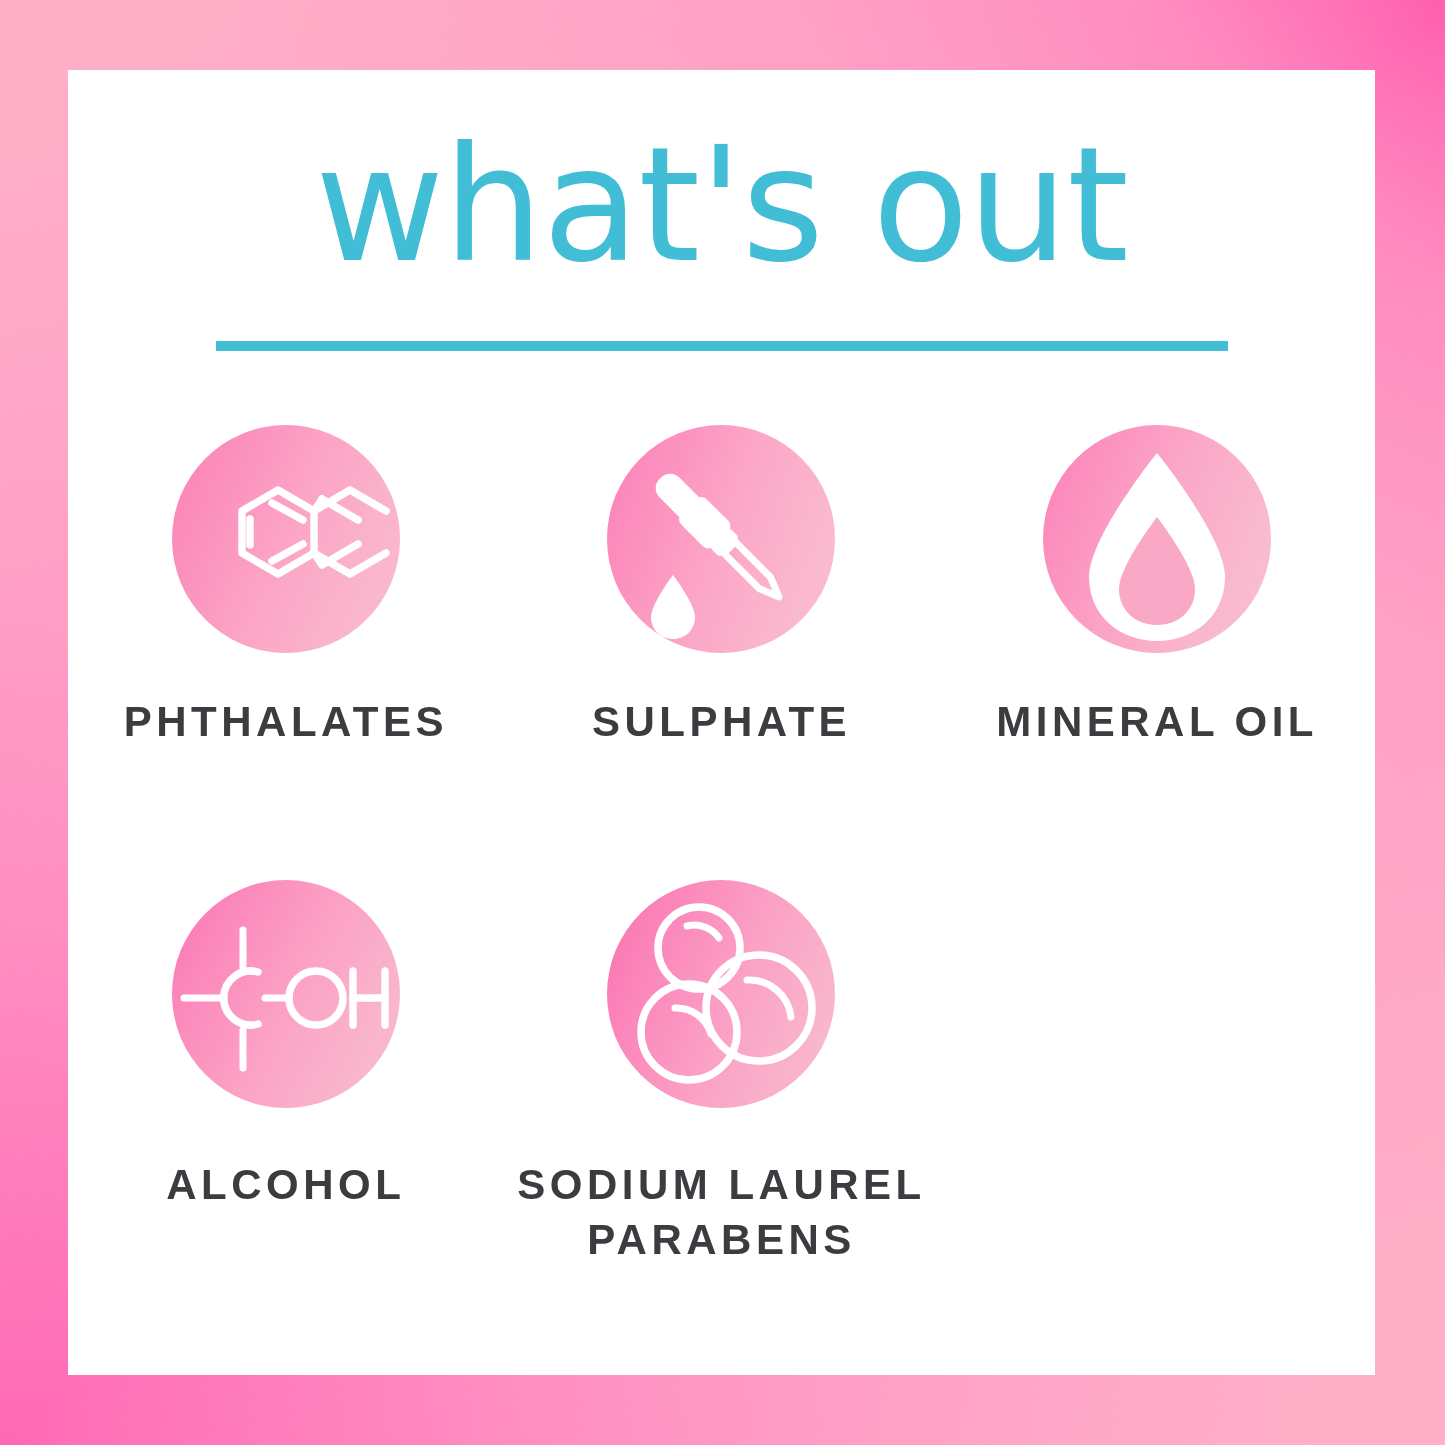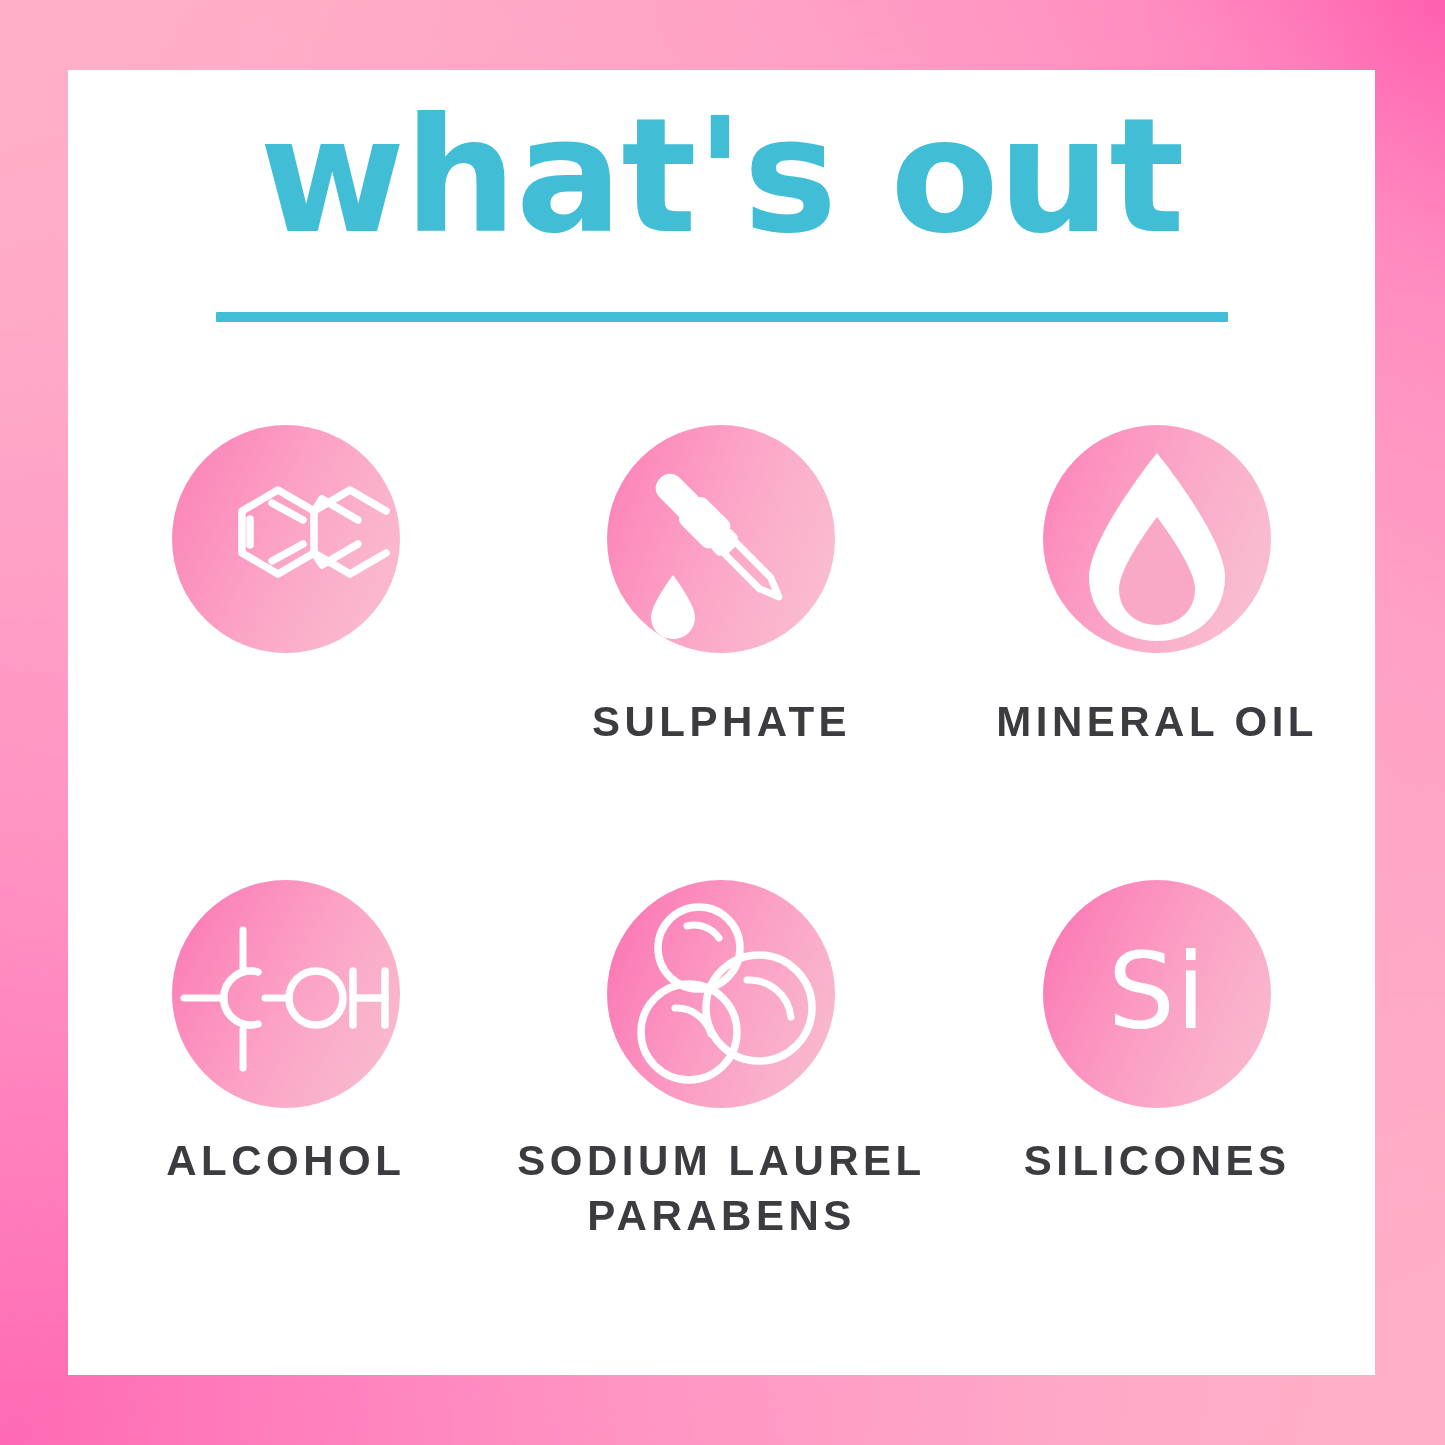"what's out" .headline { font-weight: 700 -> 400; padding-top: 27px -> 56px }
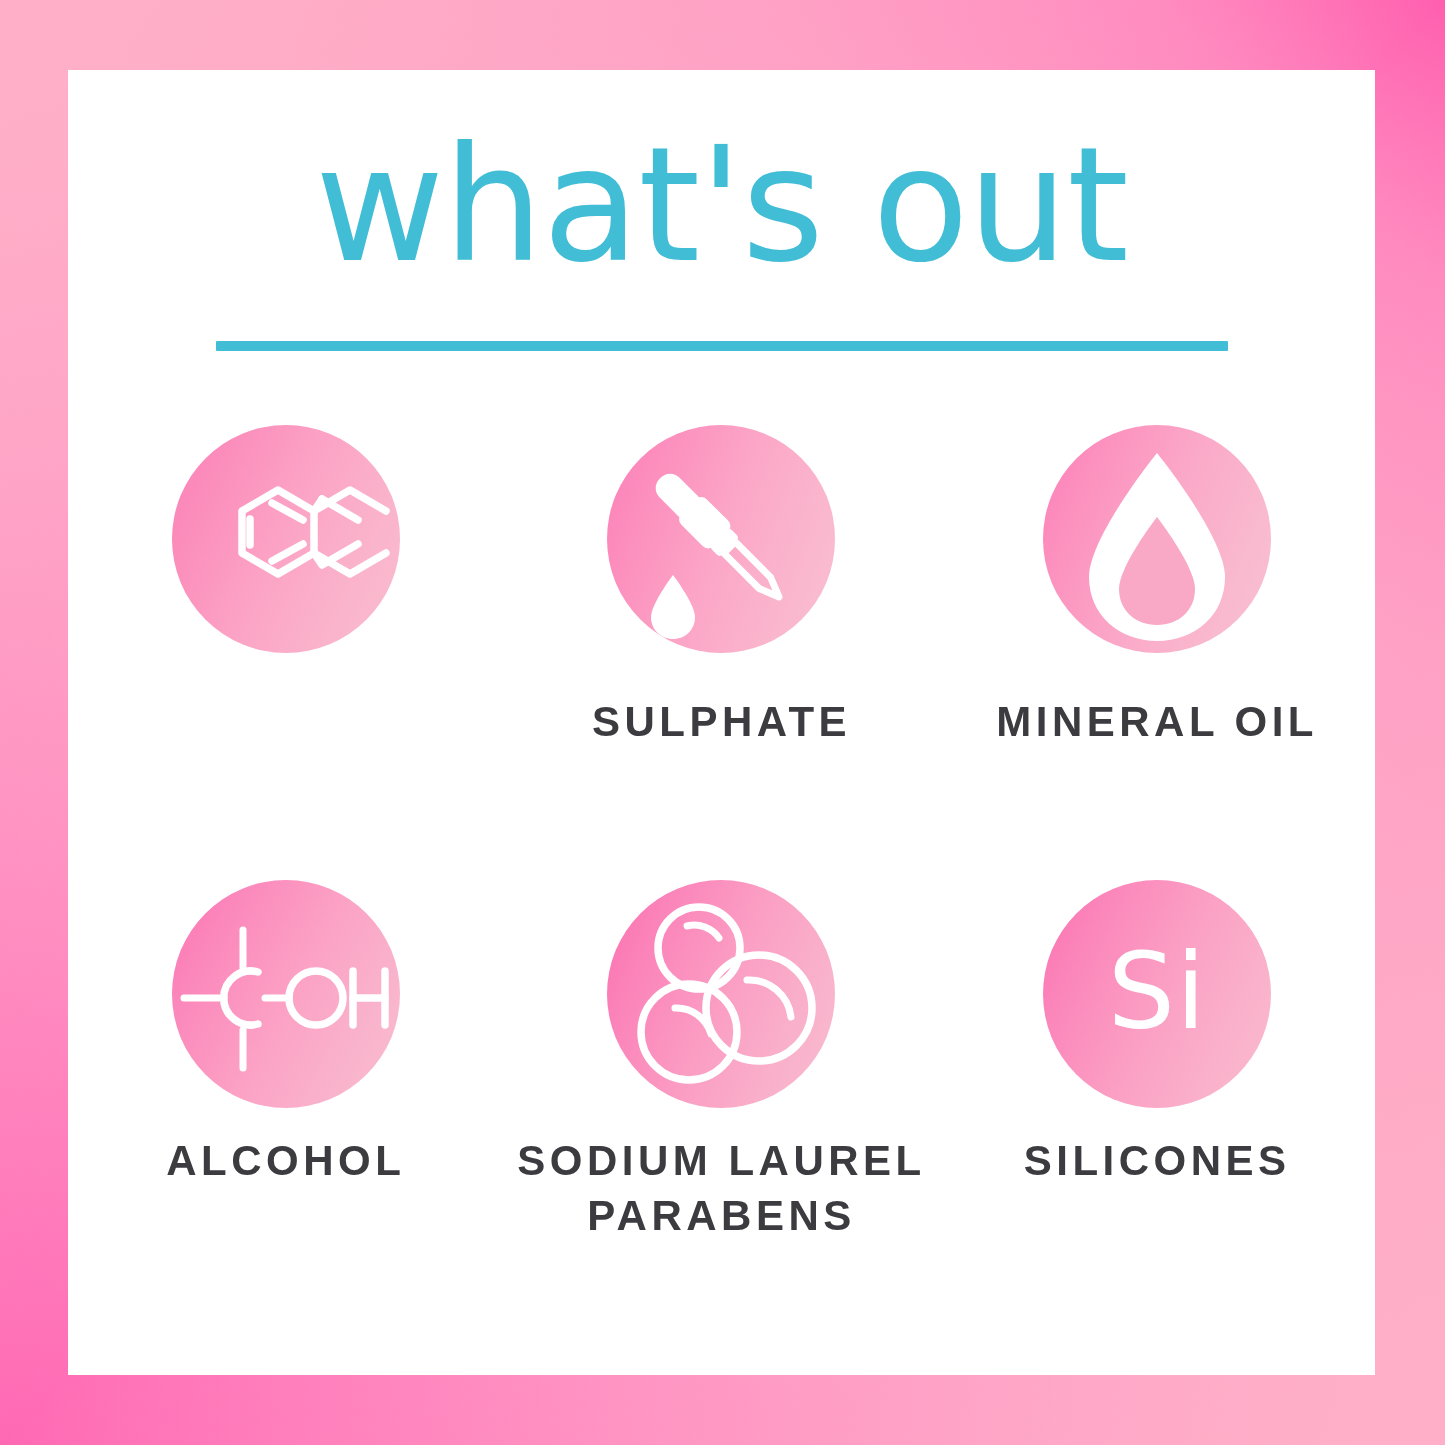"PHTHALATES" div.label { html: none -> <div>PHTHALATES</div> }
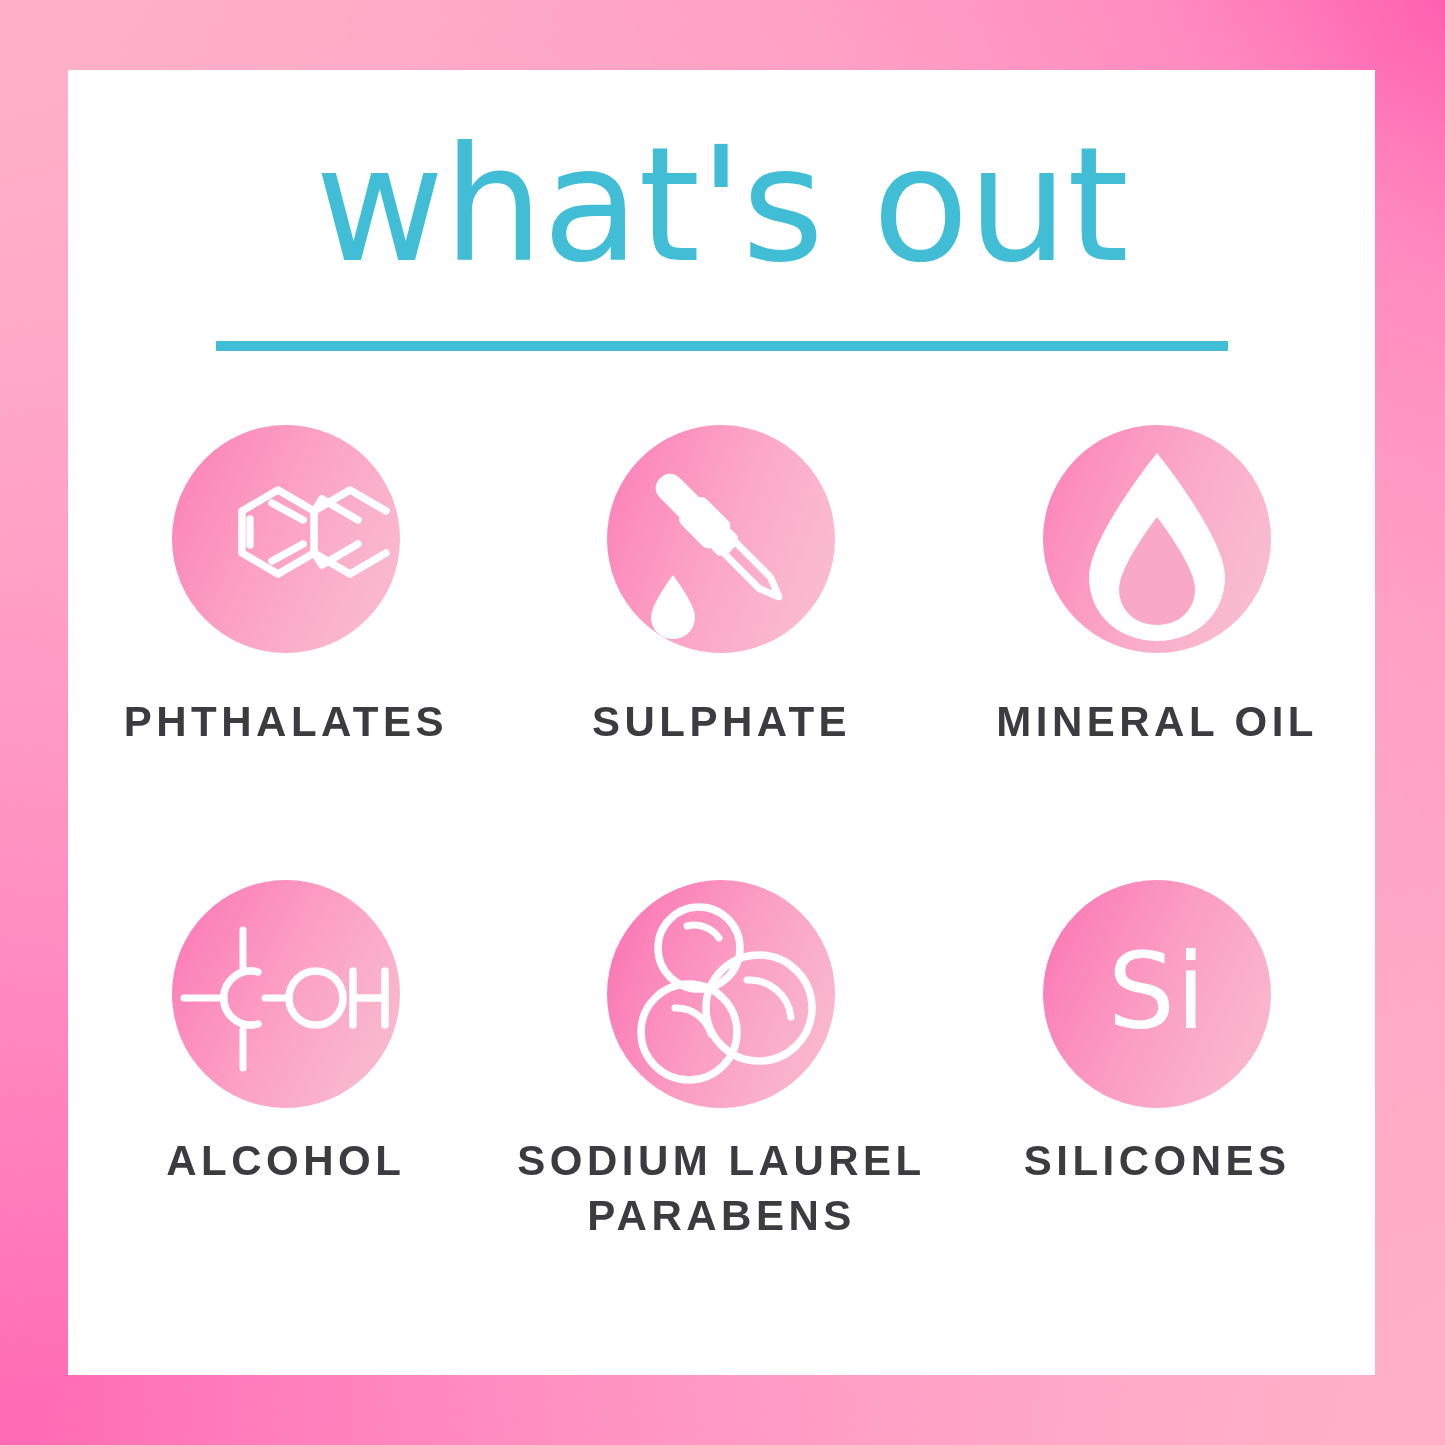"Si" div.cell { html: <div> <div> <span>Si</span> </div> <div>SILICONES</div> </div> -> none }
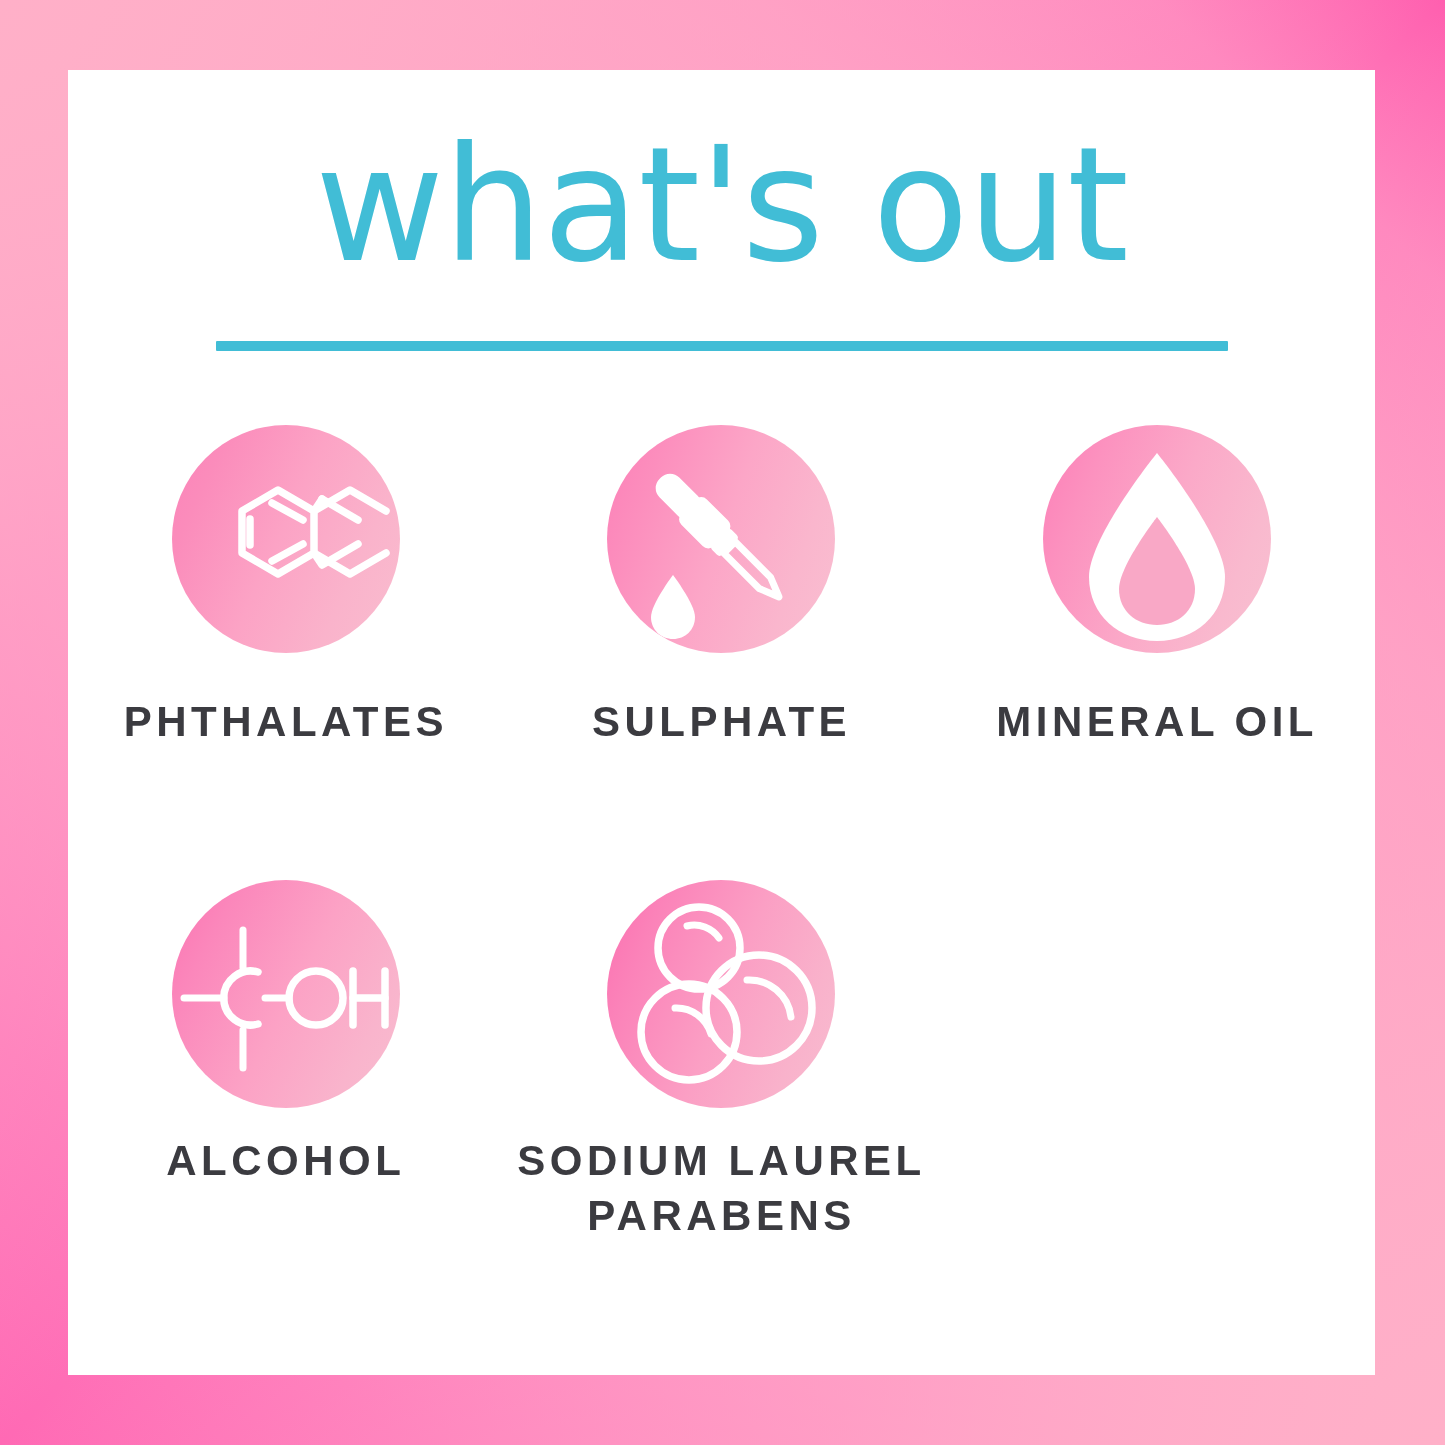"ALCOHOL" .row2 .label { margin-top: 26px -> 50px }
